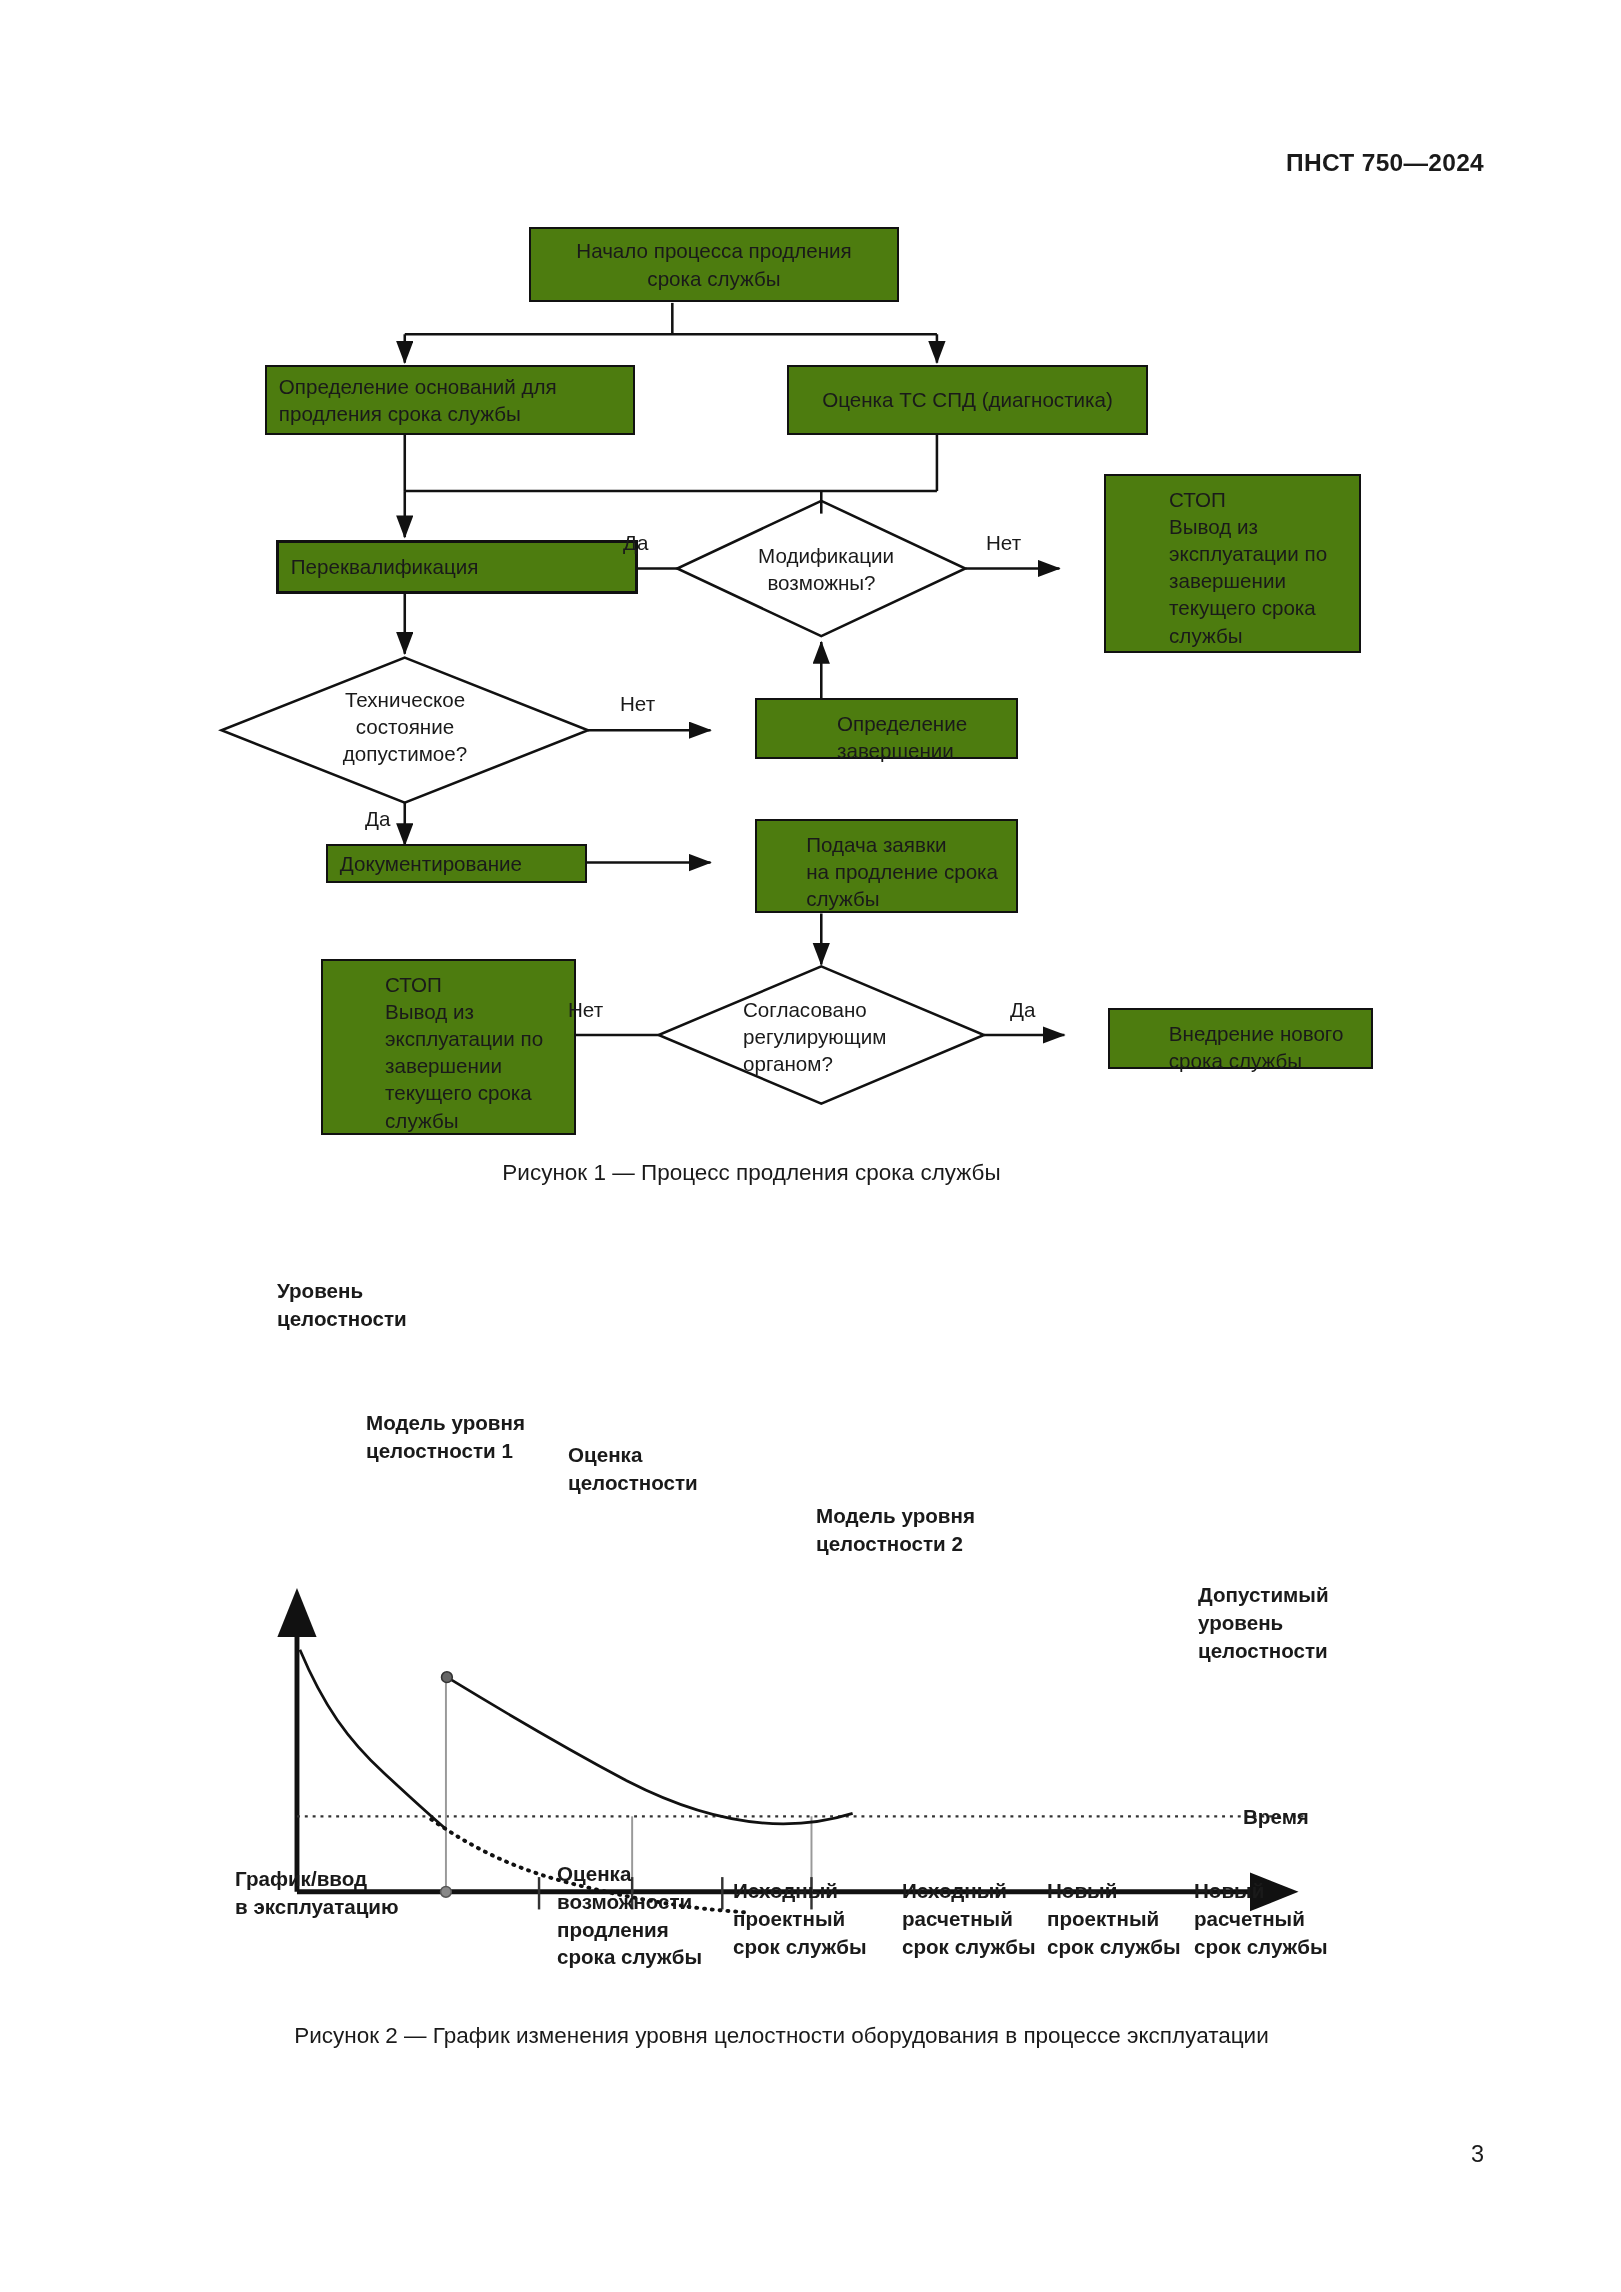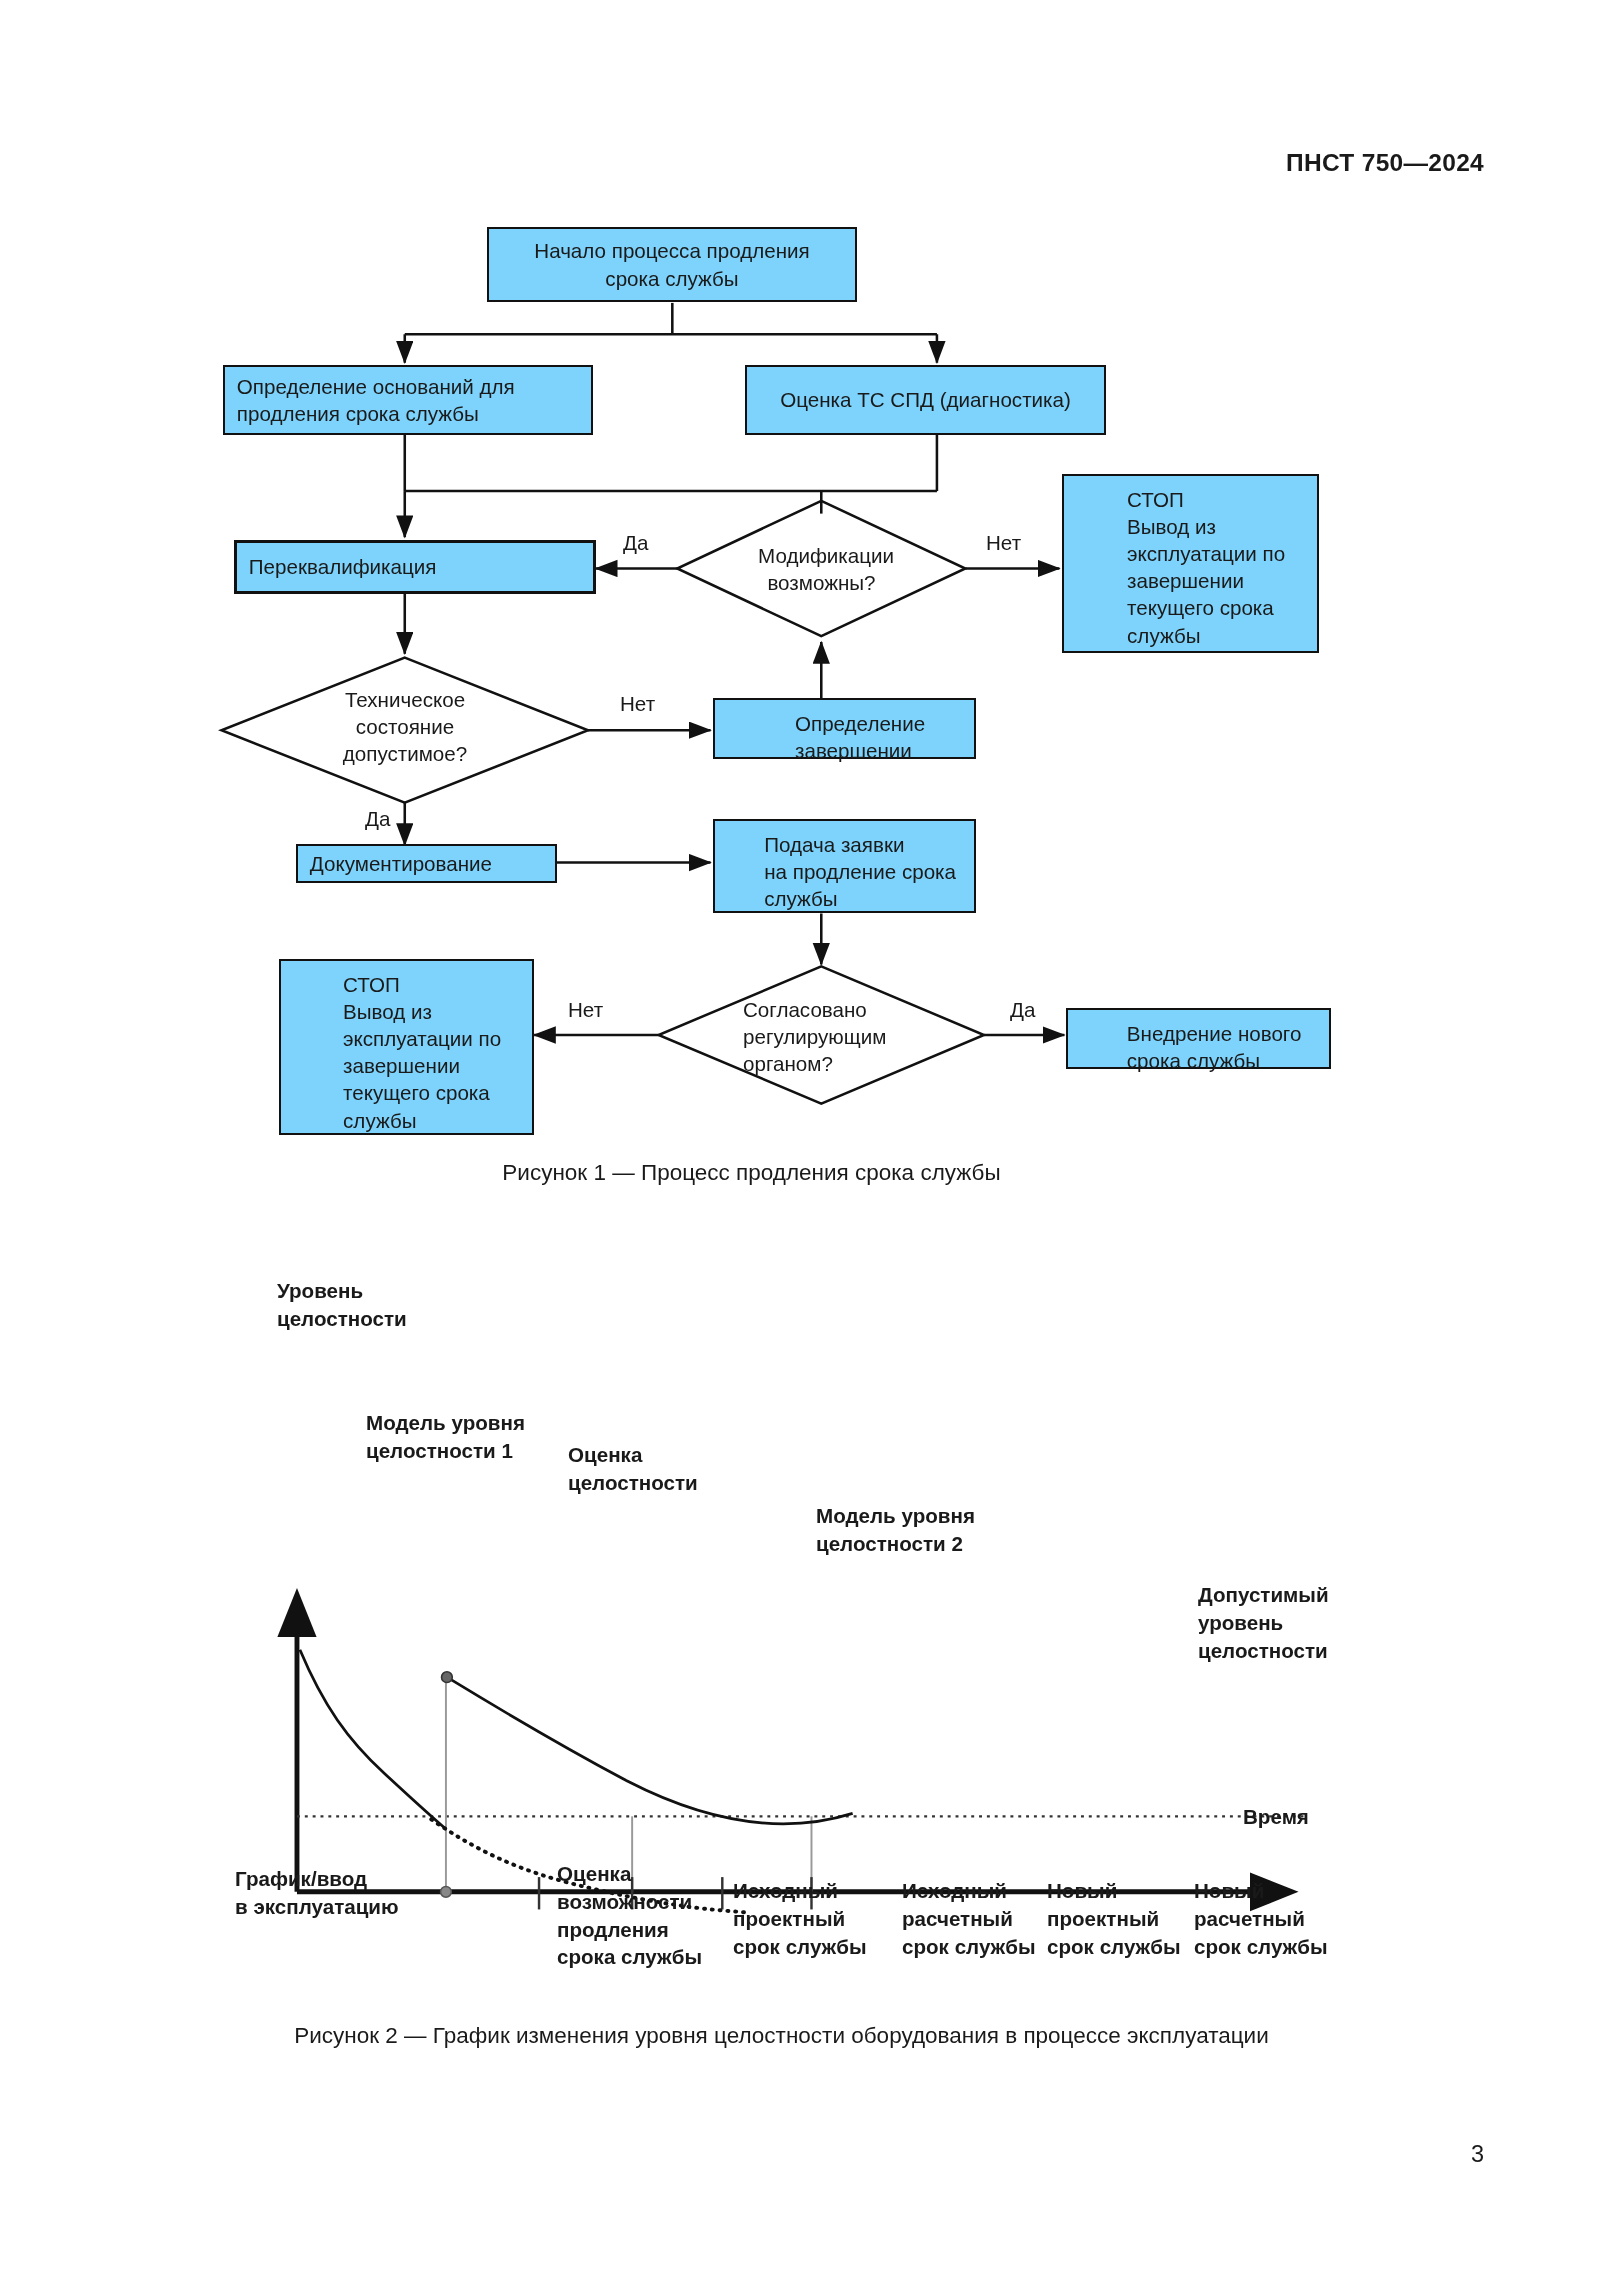"Начало процесса продления" .fc-box { background: #7dd3fc -> #4d7c0f; margin-left: none -> 42px }
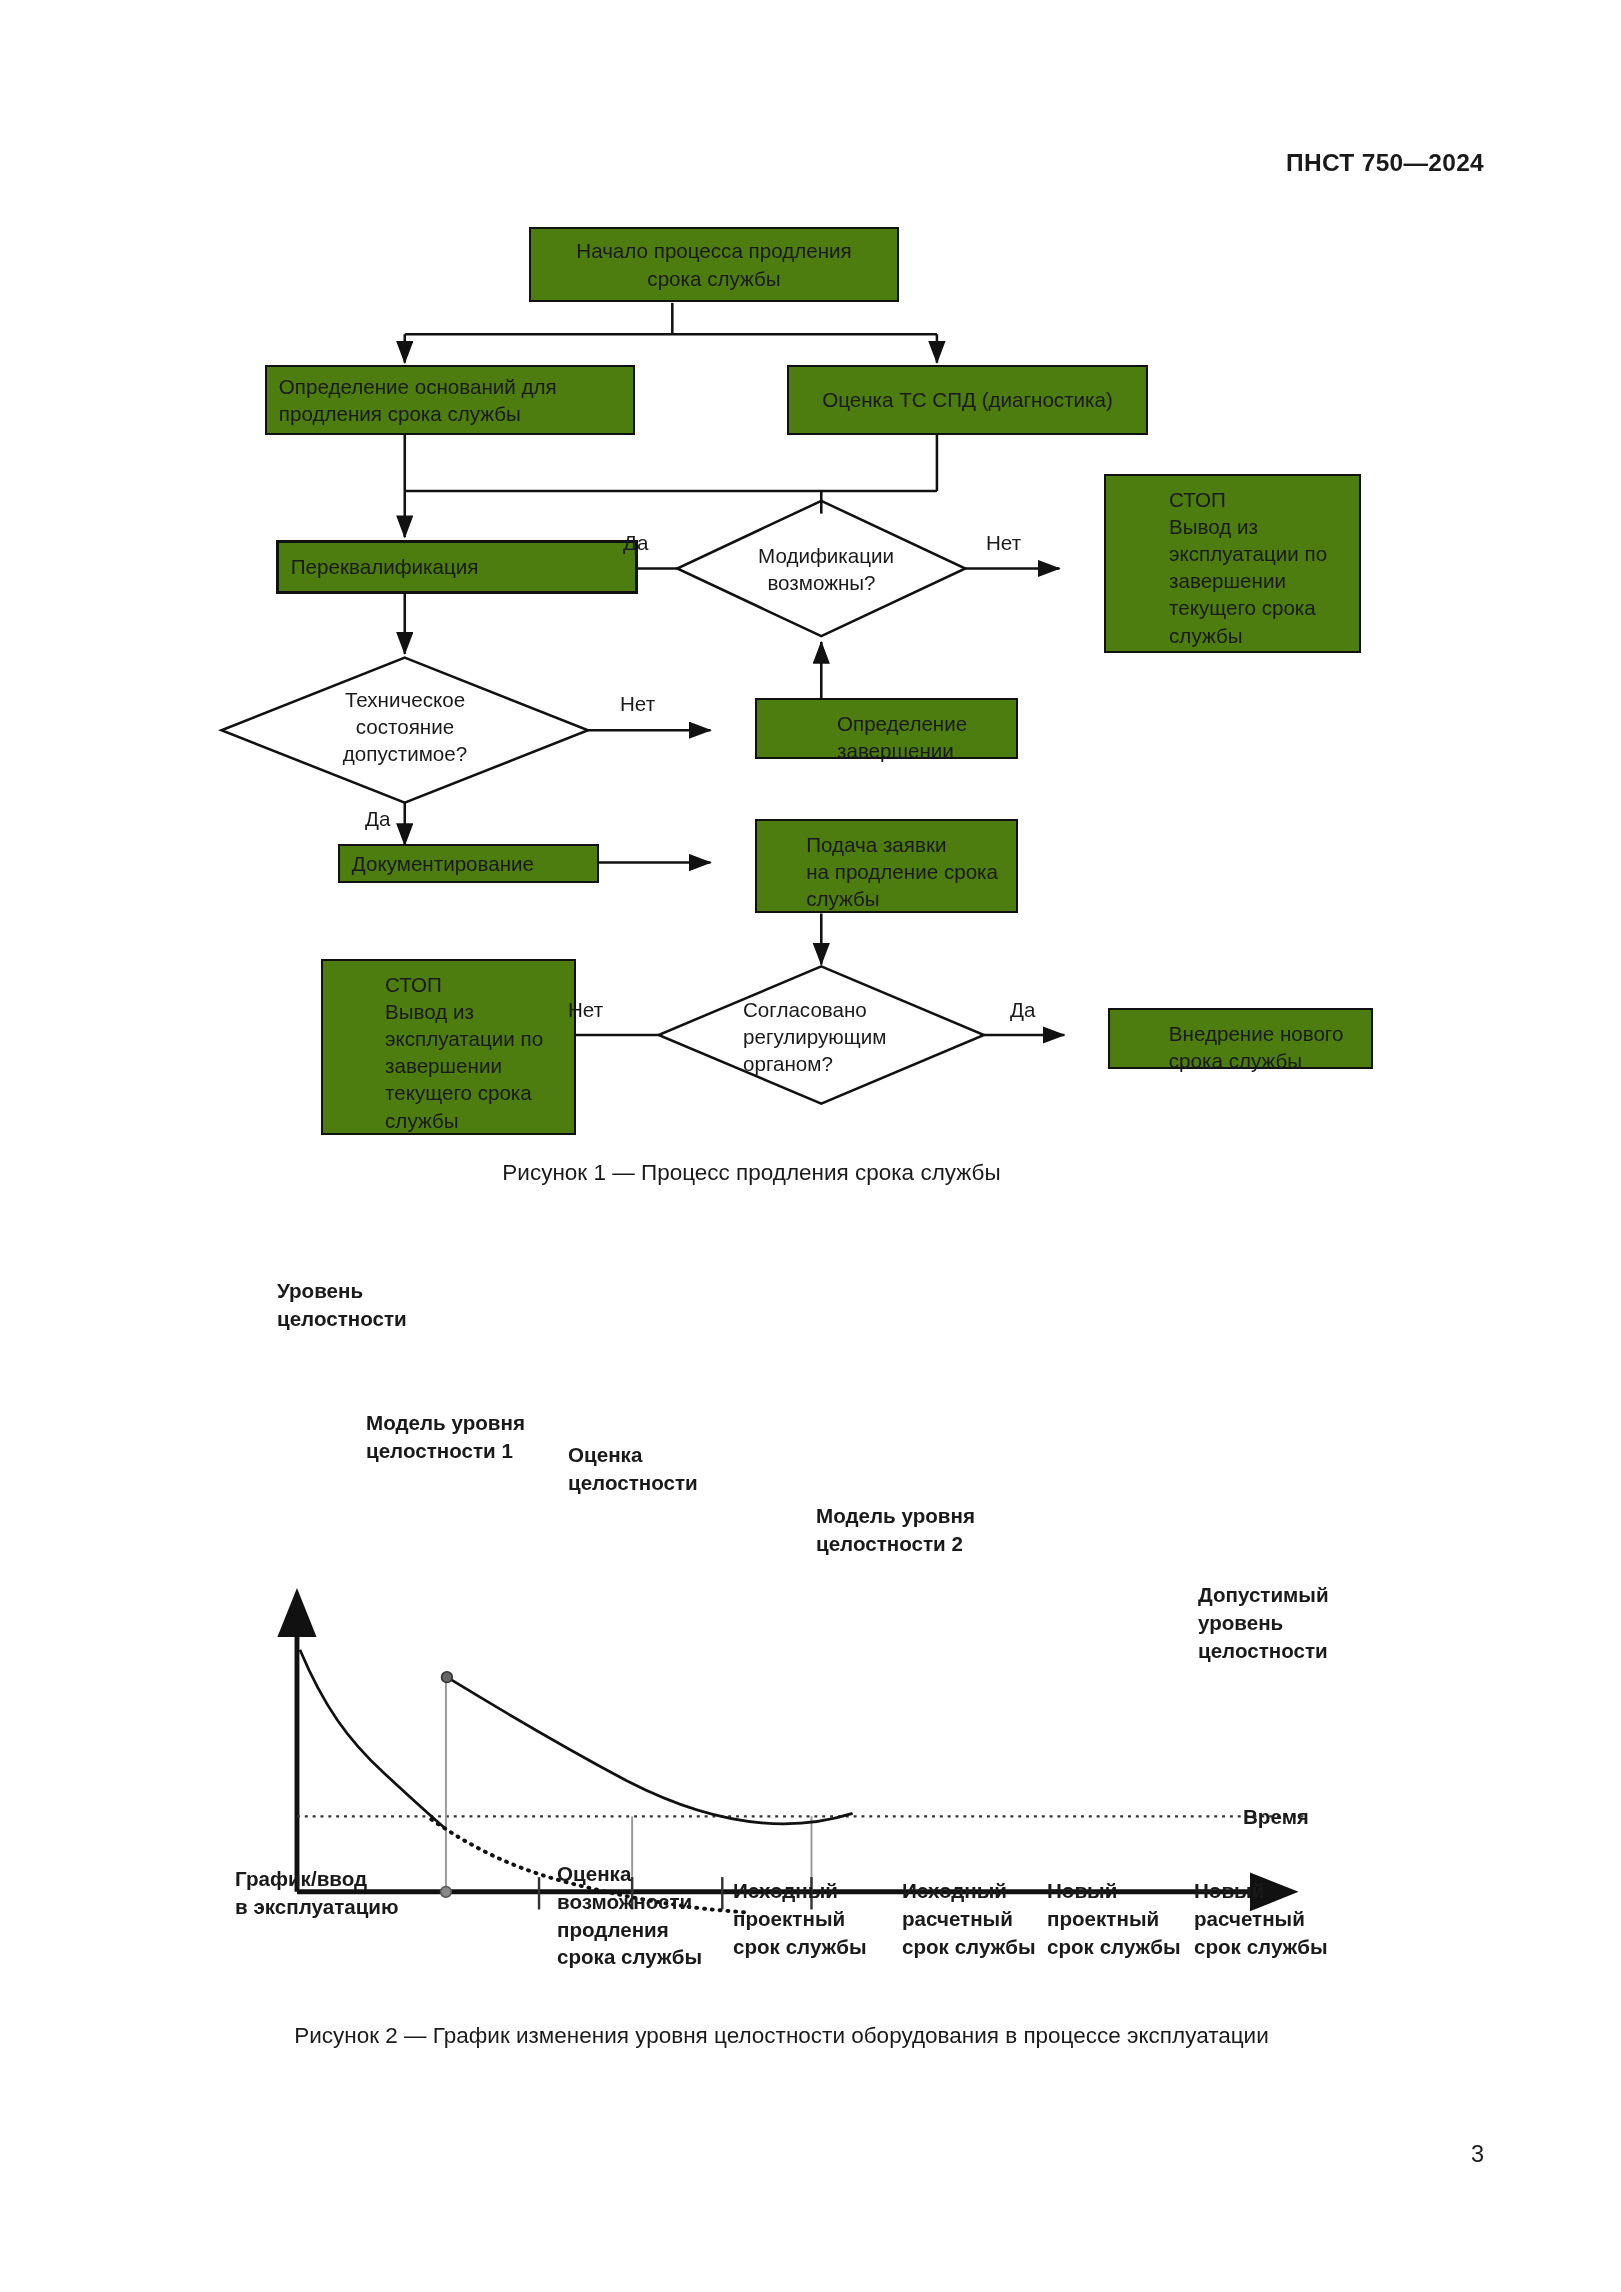"Документирование" div.fc-box { left: 296px -> 284px }
